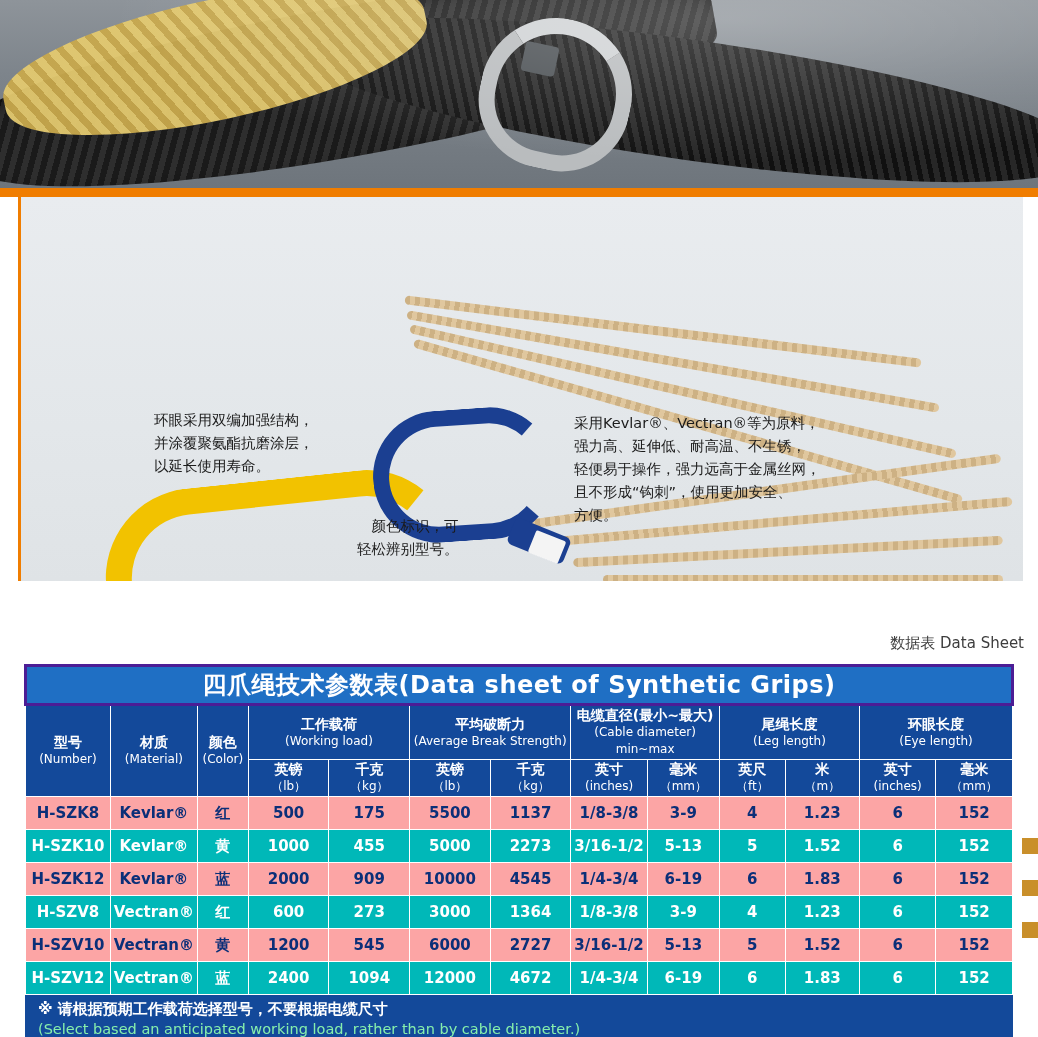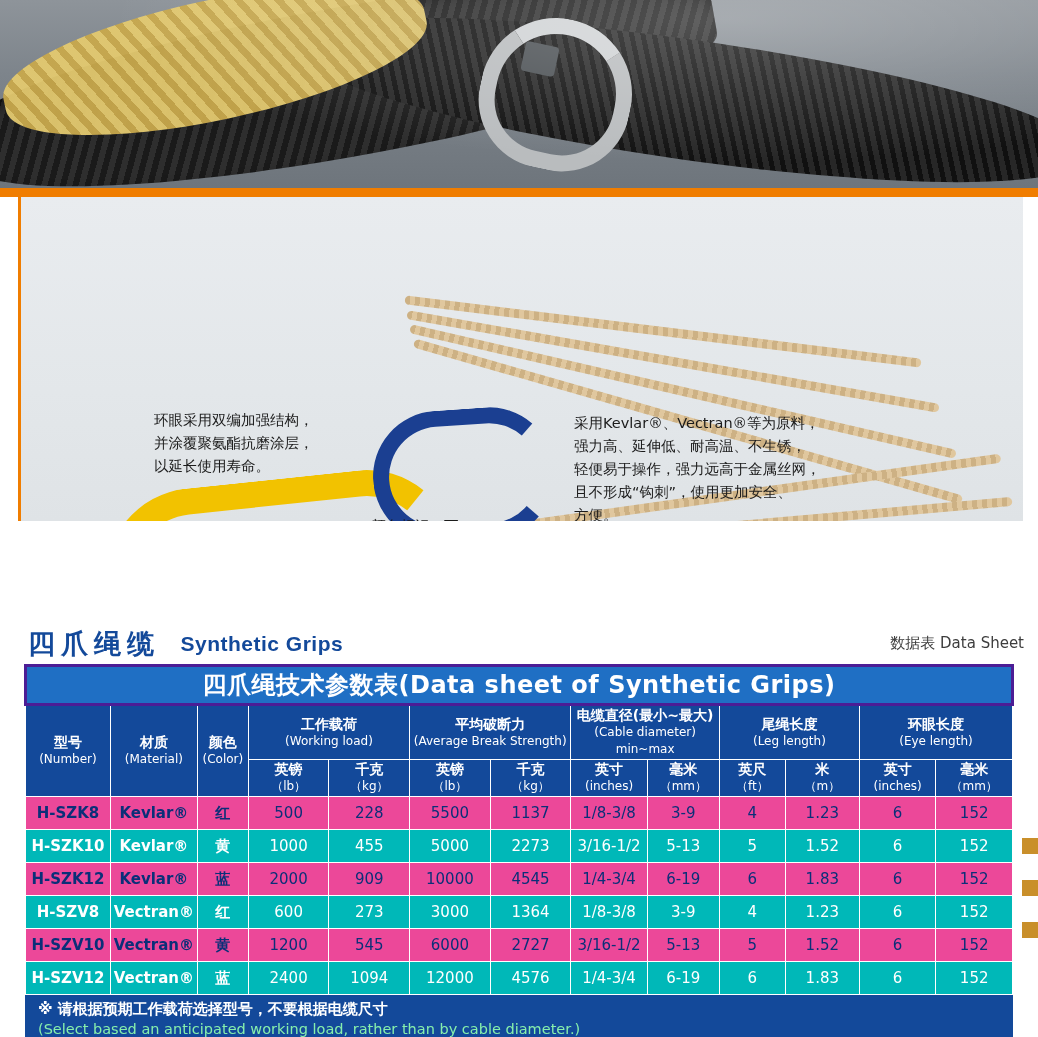"环眼采用双编加强结构，" .desc { height: 324px -> 384px }
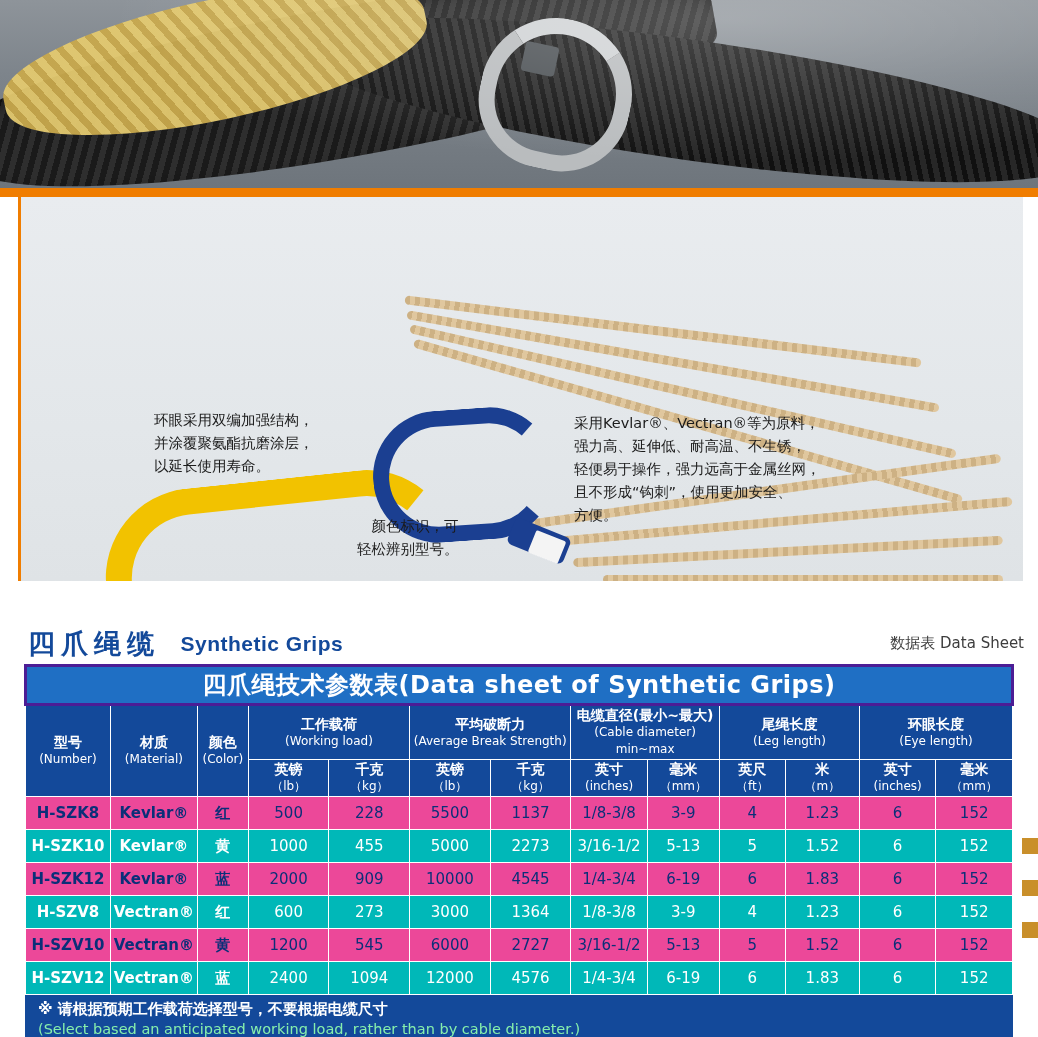"四爪绳缆 Synthetic Grips" div.sec-head { html: <div> <span>四爪绳缆</span> <span>Synthetic Grips</span> </div> -> none }
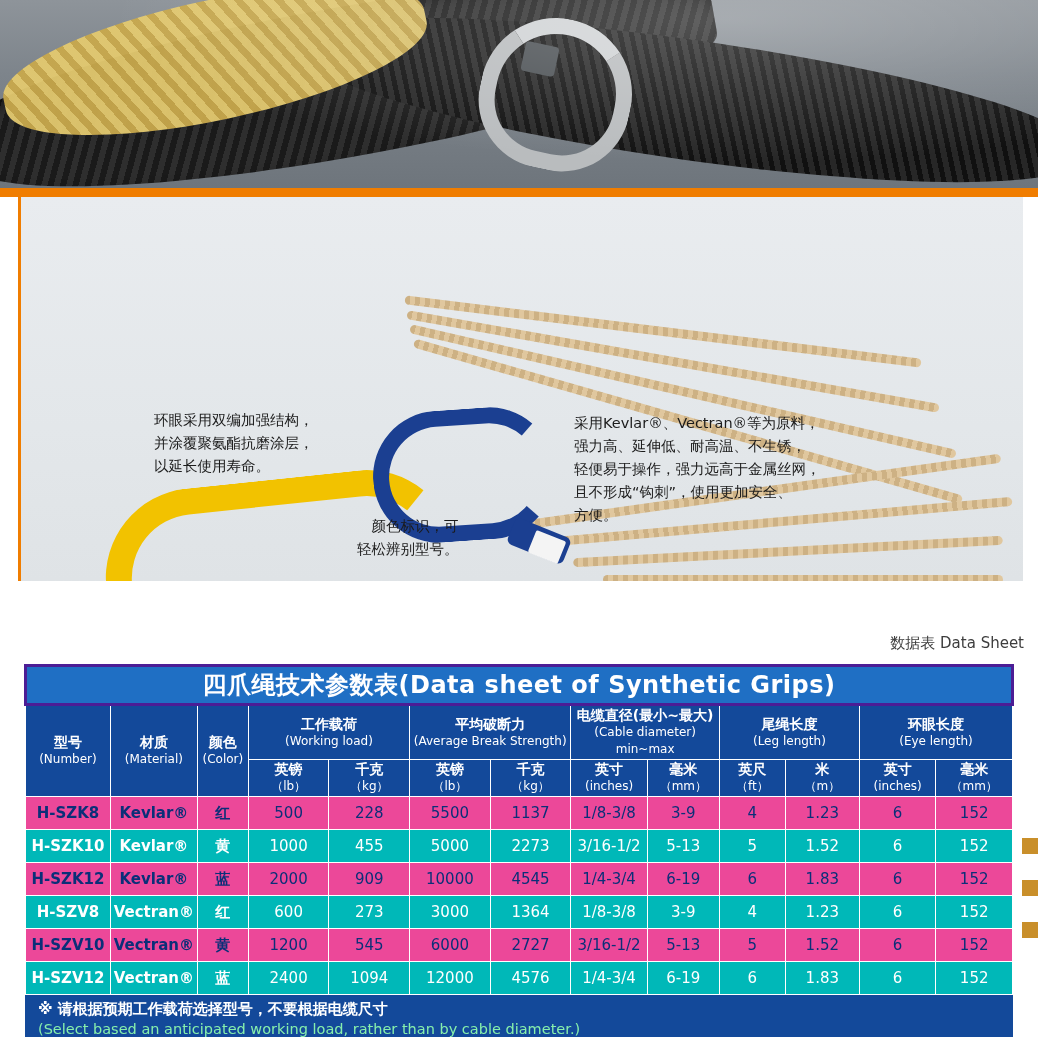"H-SZK8" .rowY td { background: #ec4899 -> #fca5a5 }
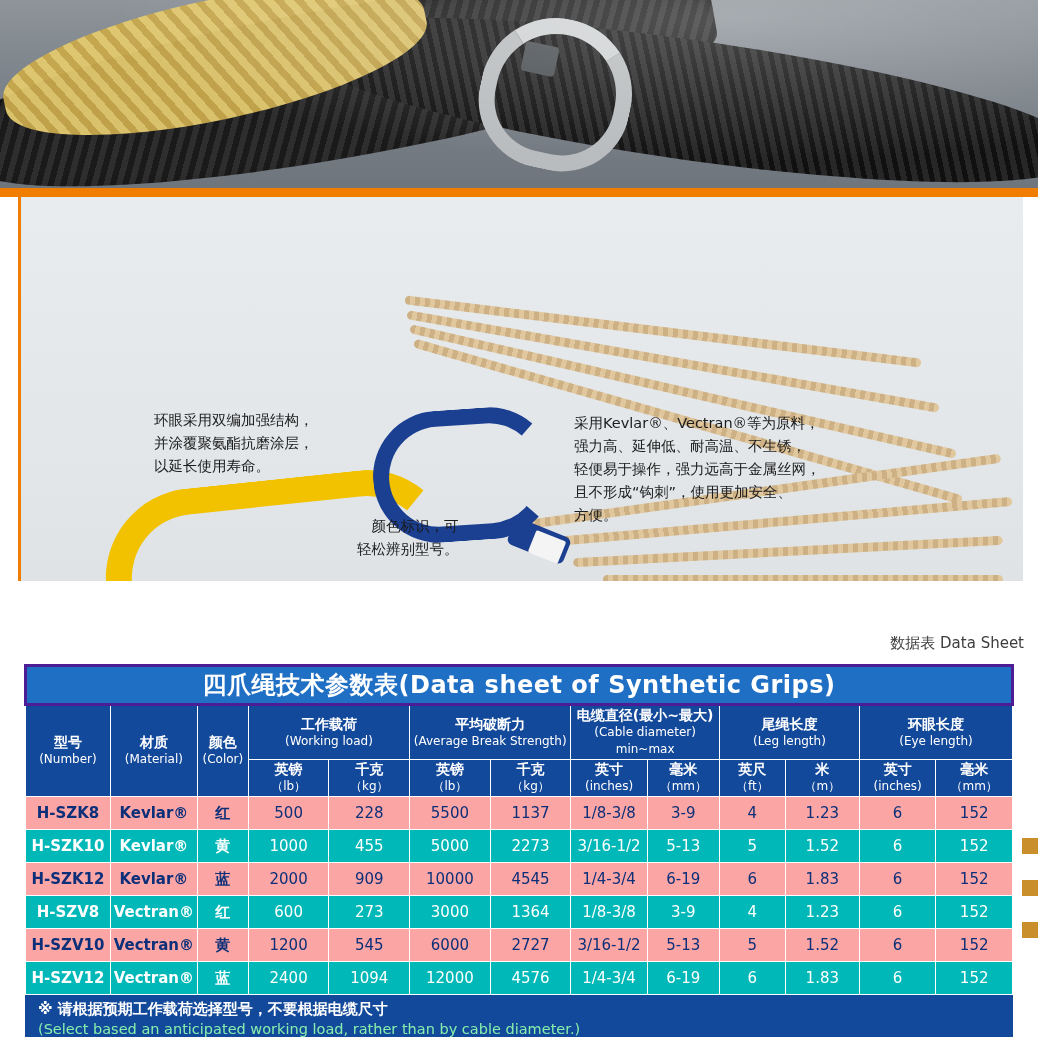"500" .rowY td.num, .rowC td.num { font-weight: normal -> bold }
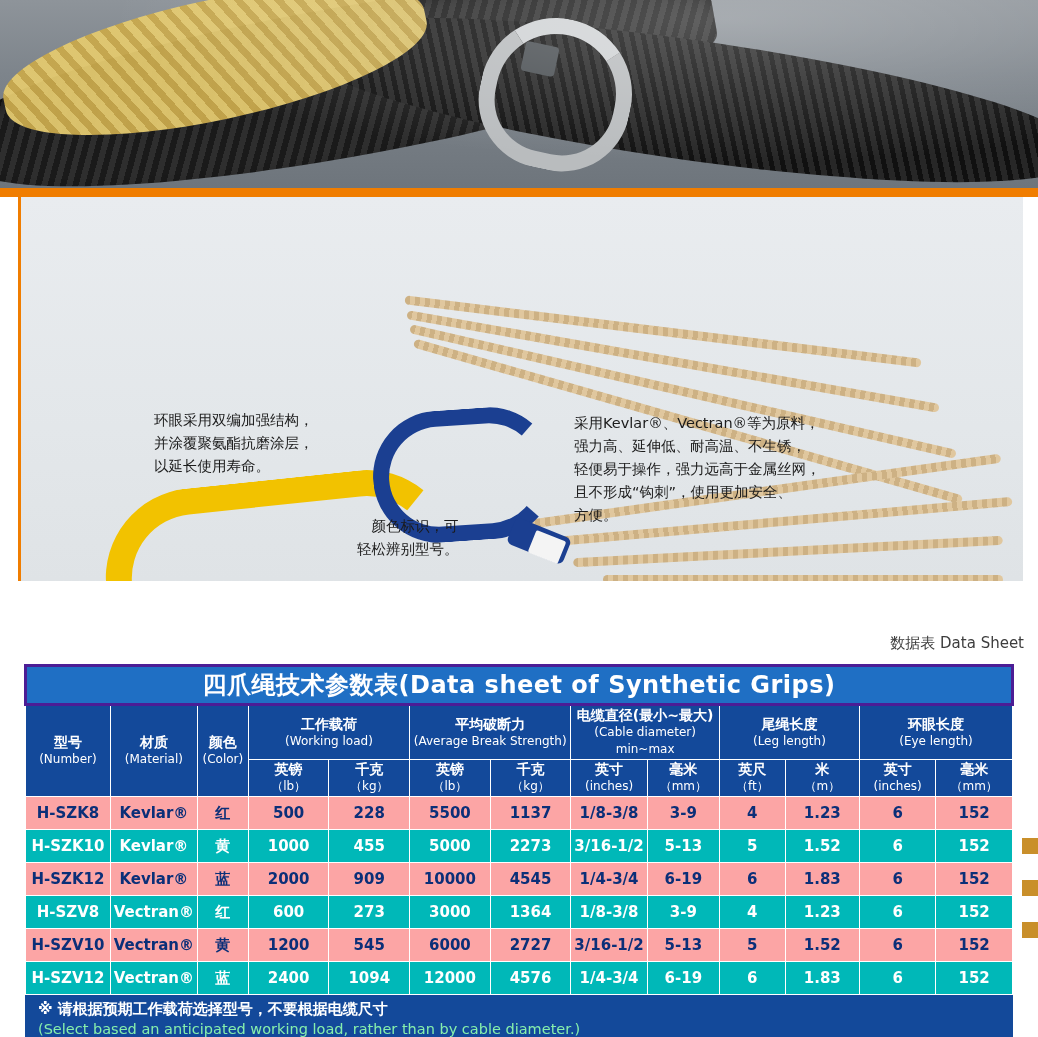"228" td.num { text: 228 -> 175 }
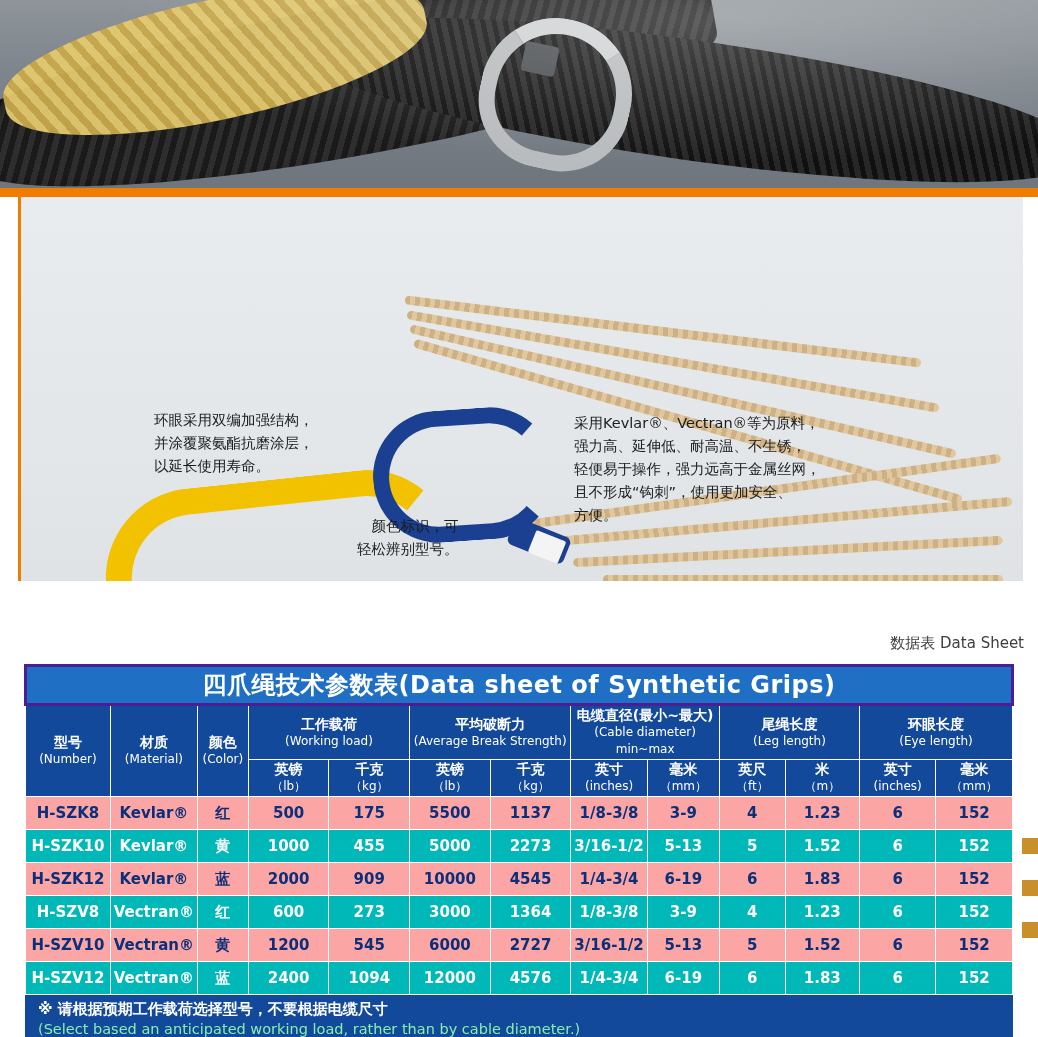"4576" td.num { text: 4576 -> 4672 }
